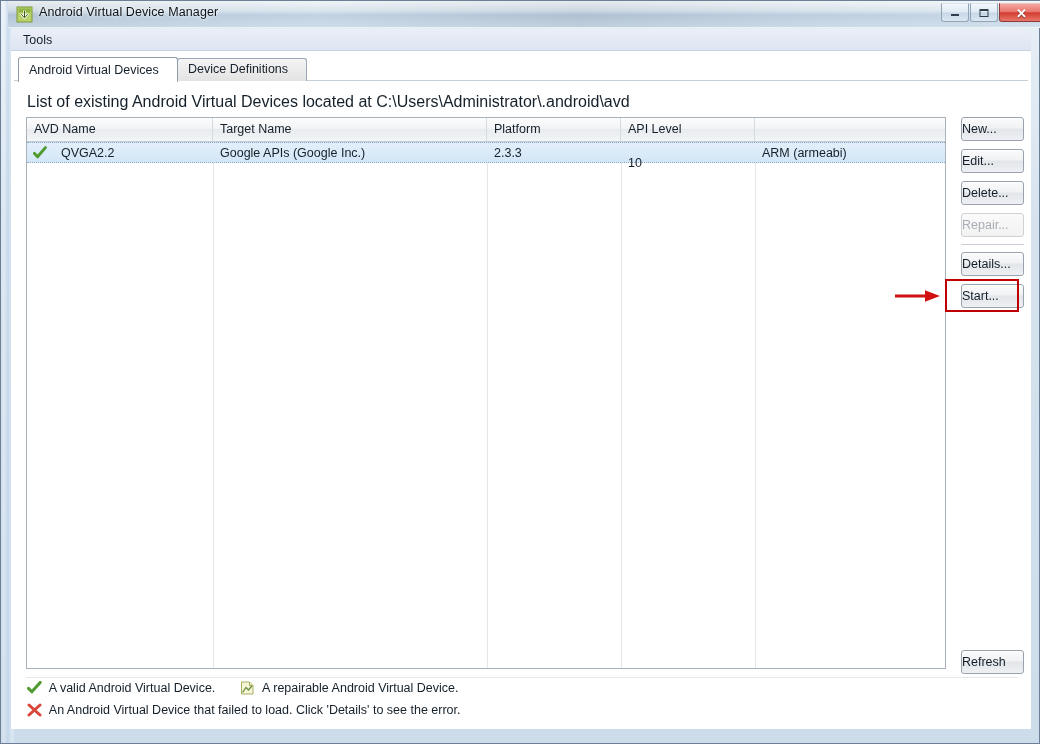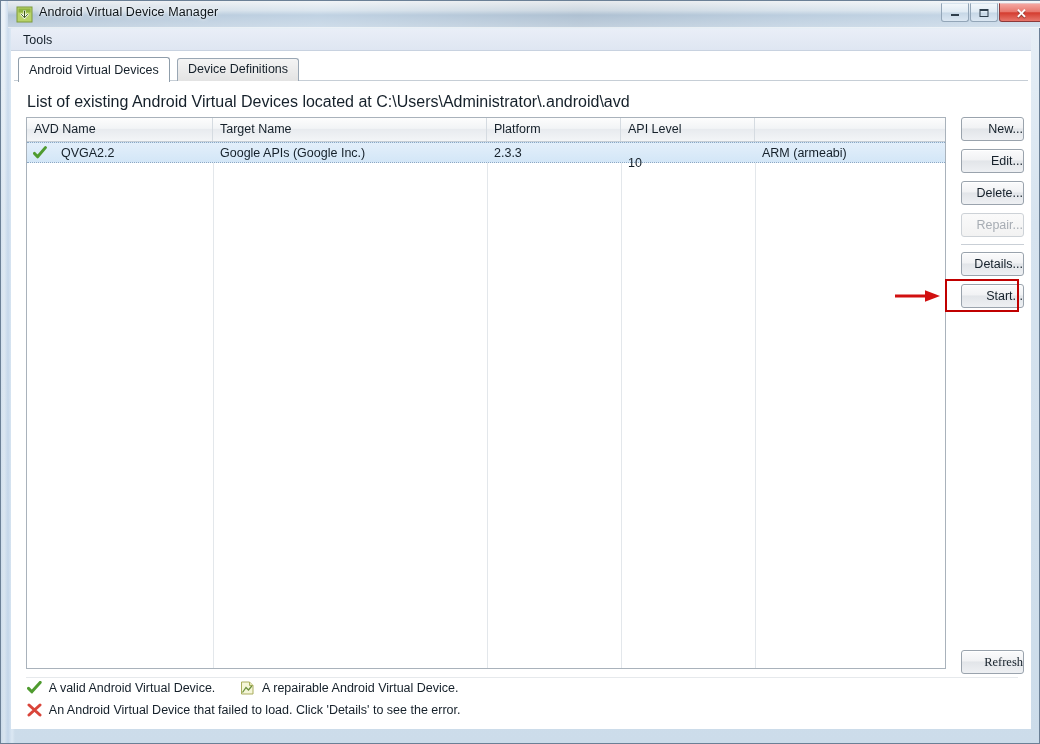"Android Virtual Devices" .tab { padding: 3px 10px 0 10px -> 3px 18px 0 10px }
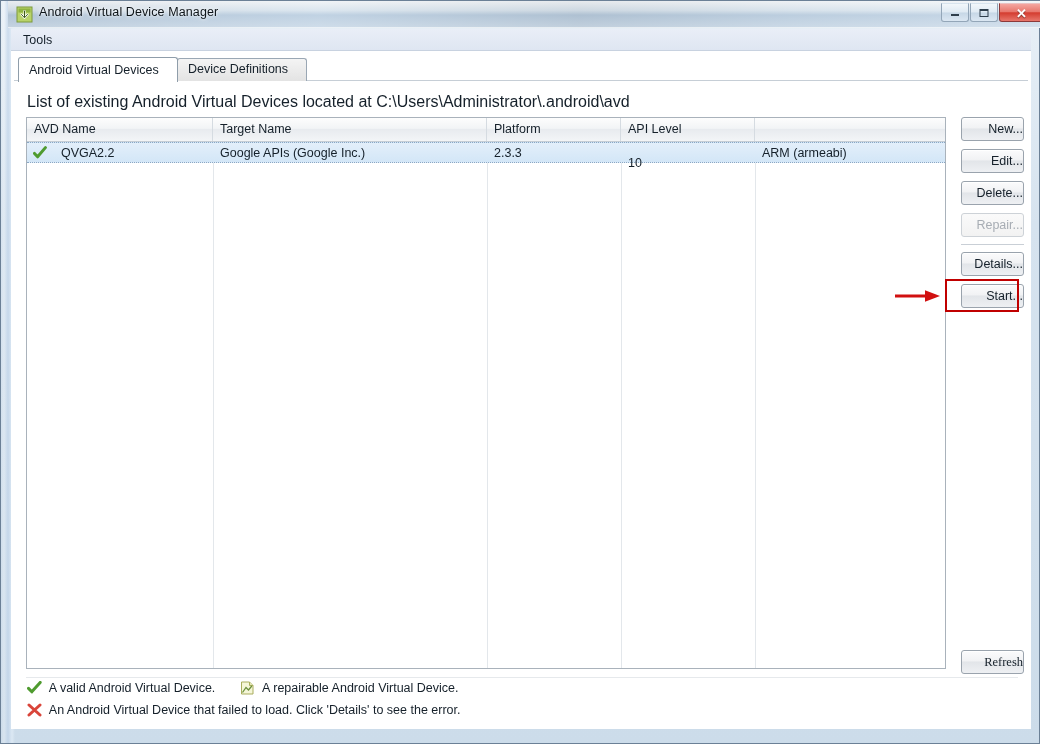"New..." .btn { text-align: right -> left }
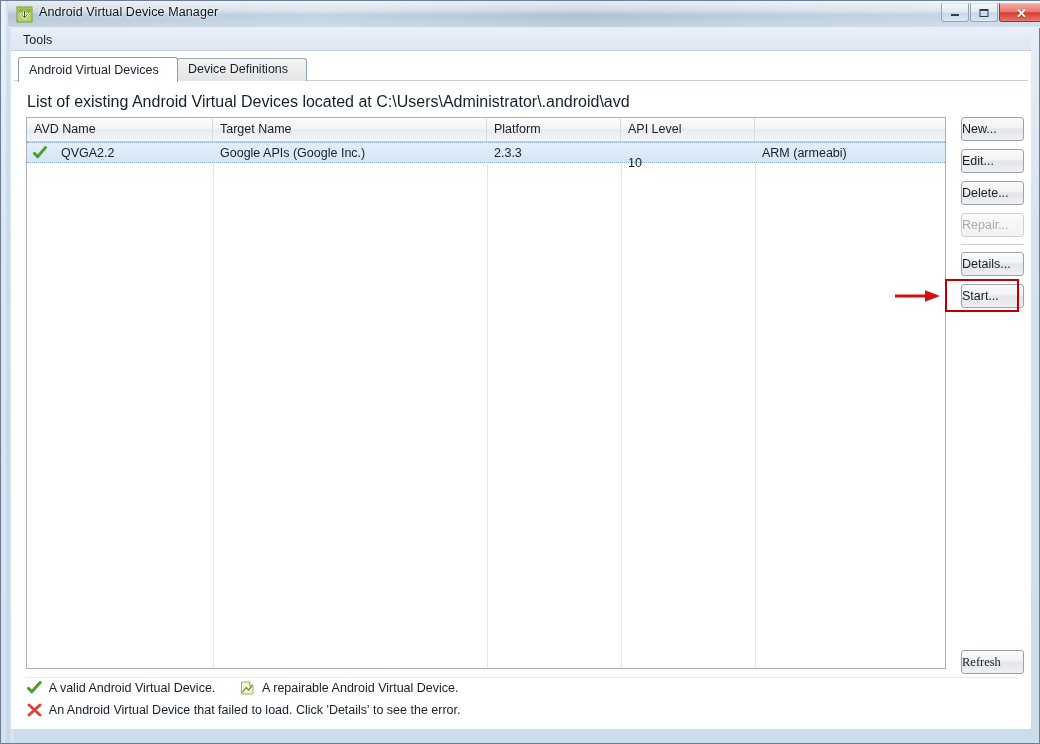"Refresh" div.btn { font-family: Liberation Serif, serif -> none }
